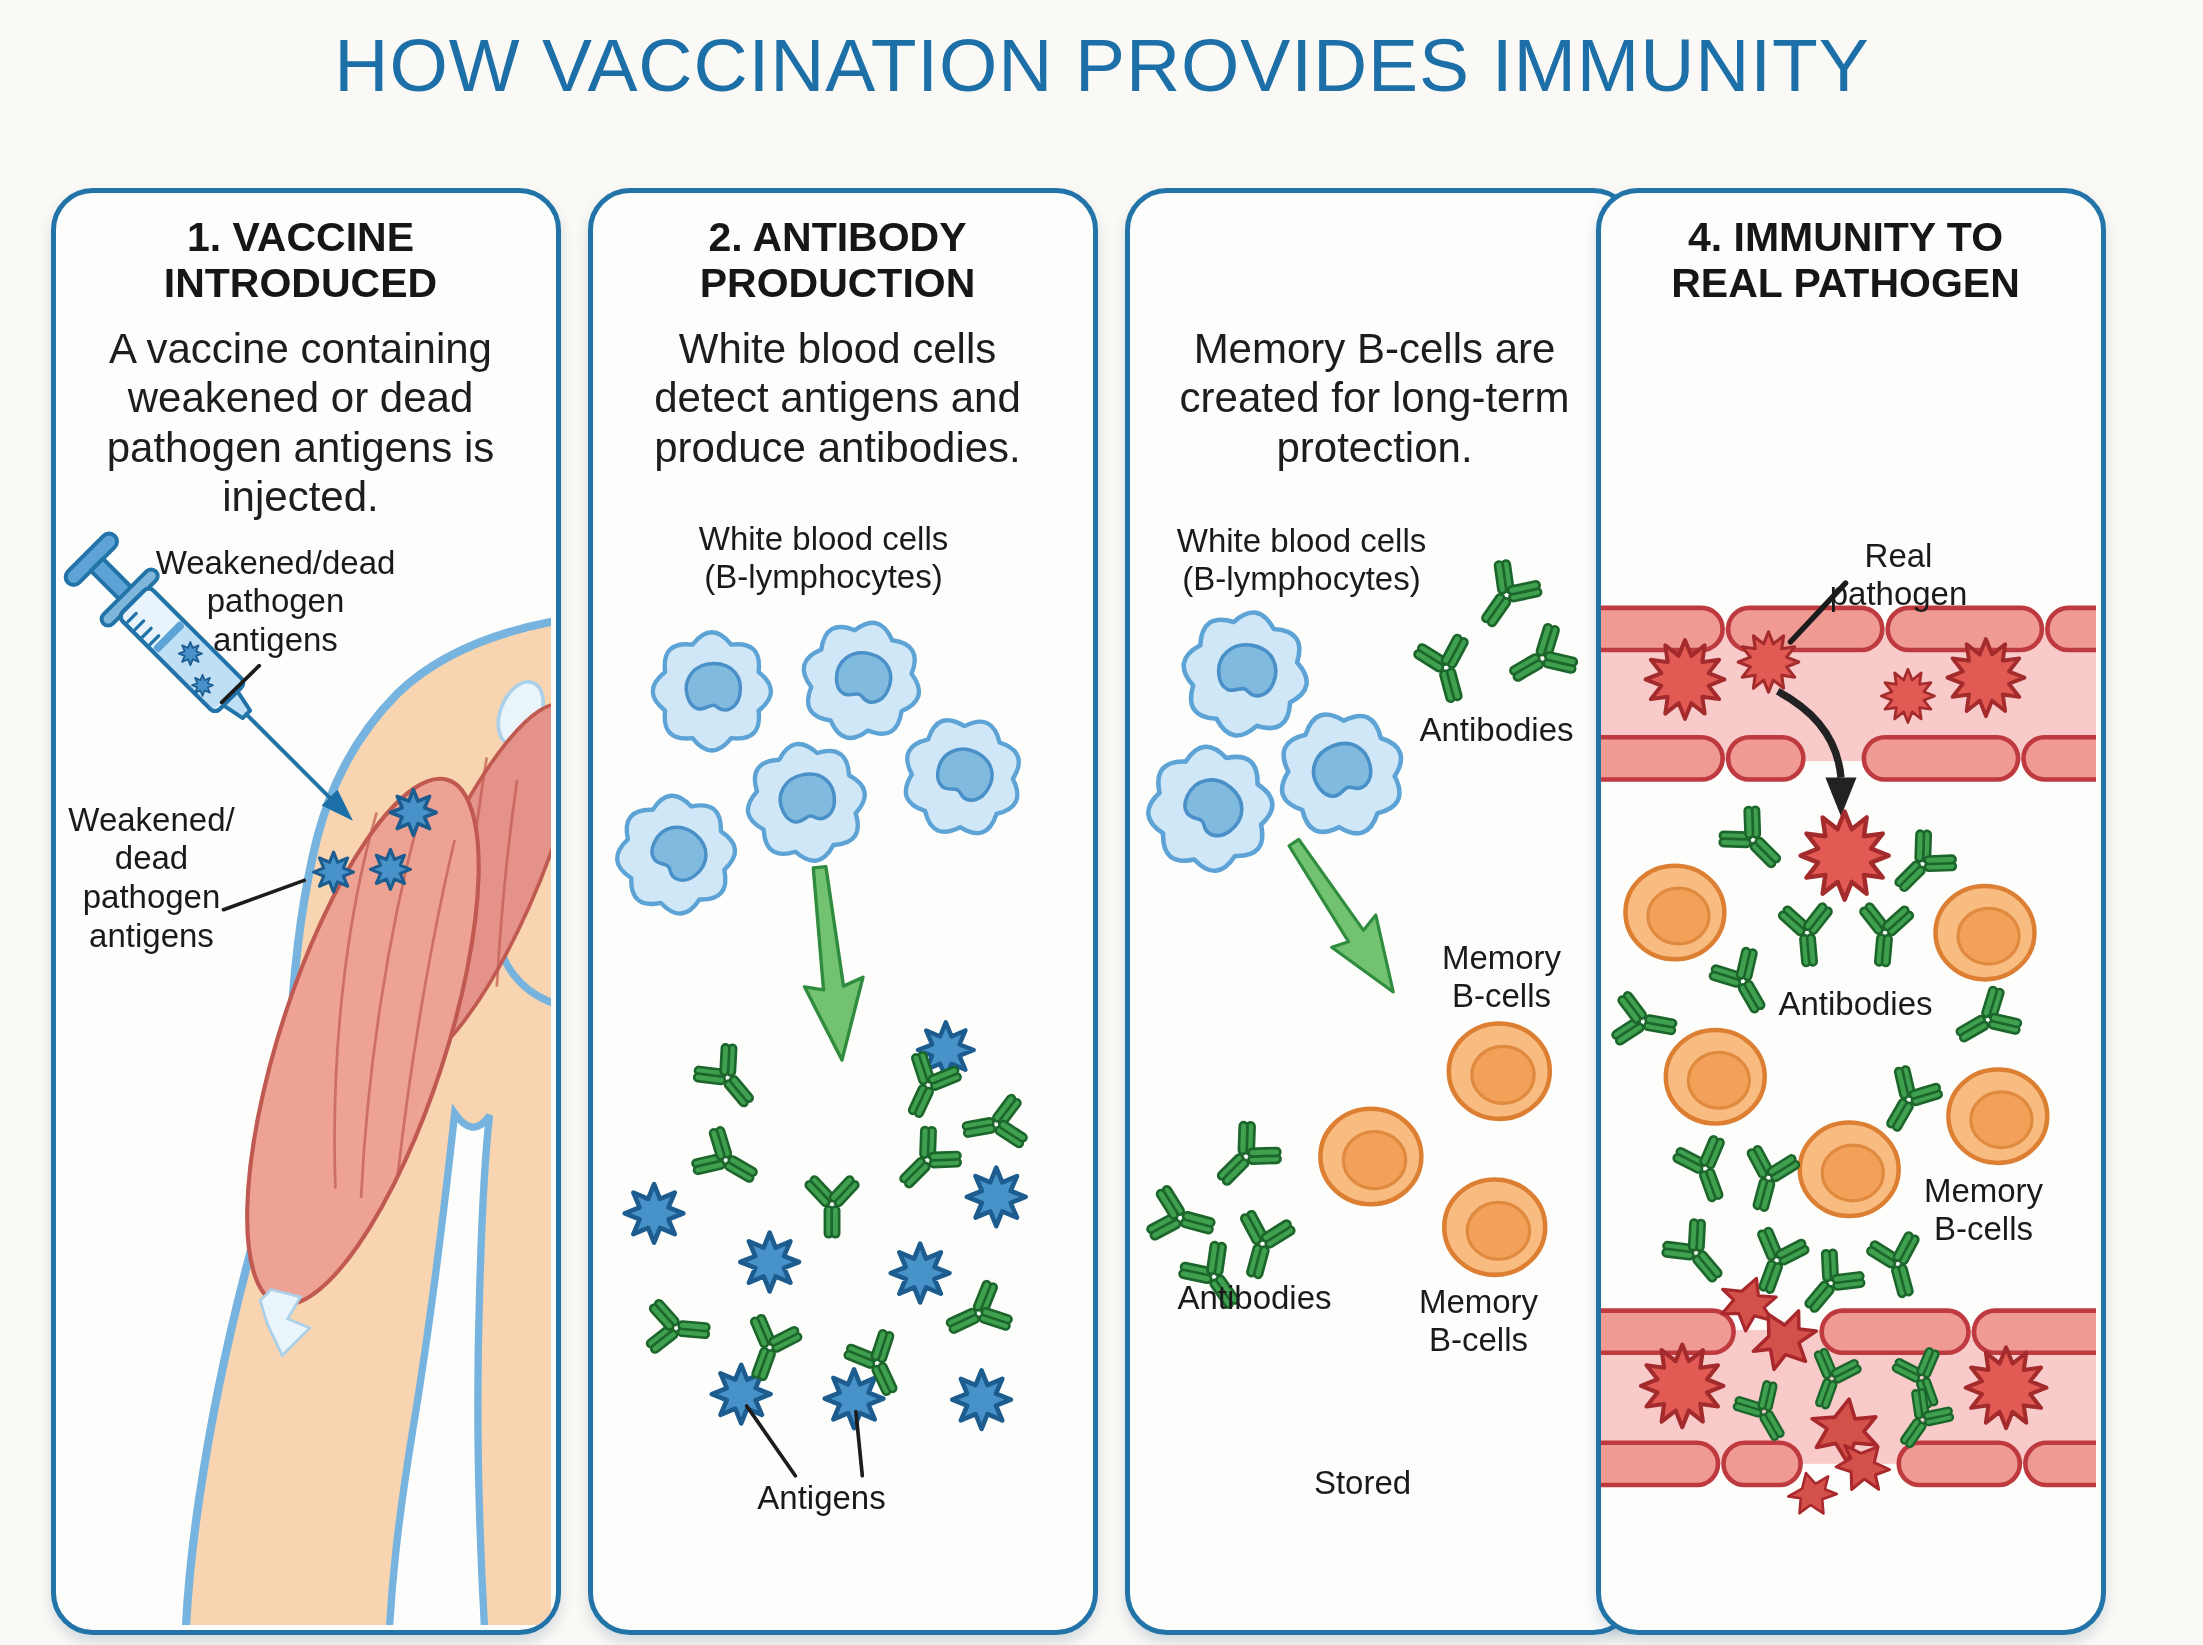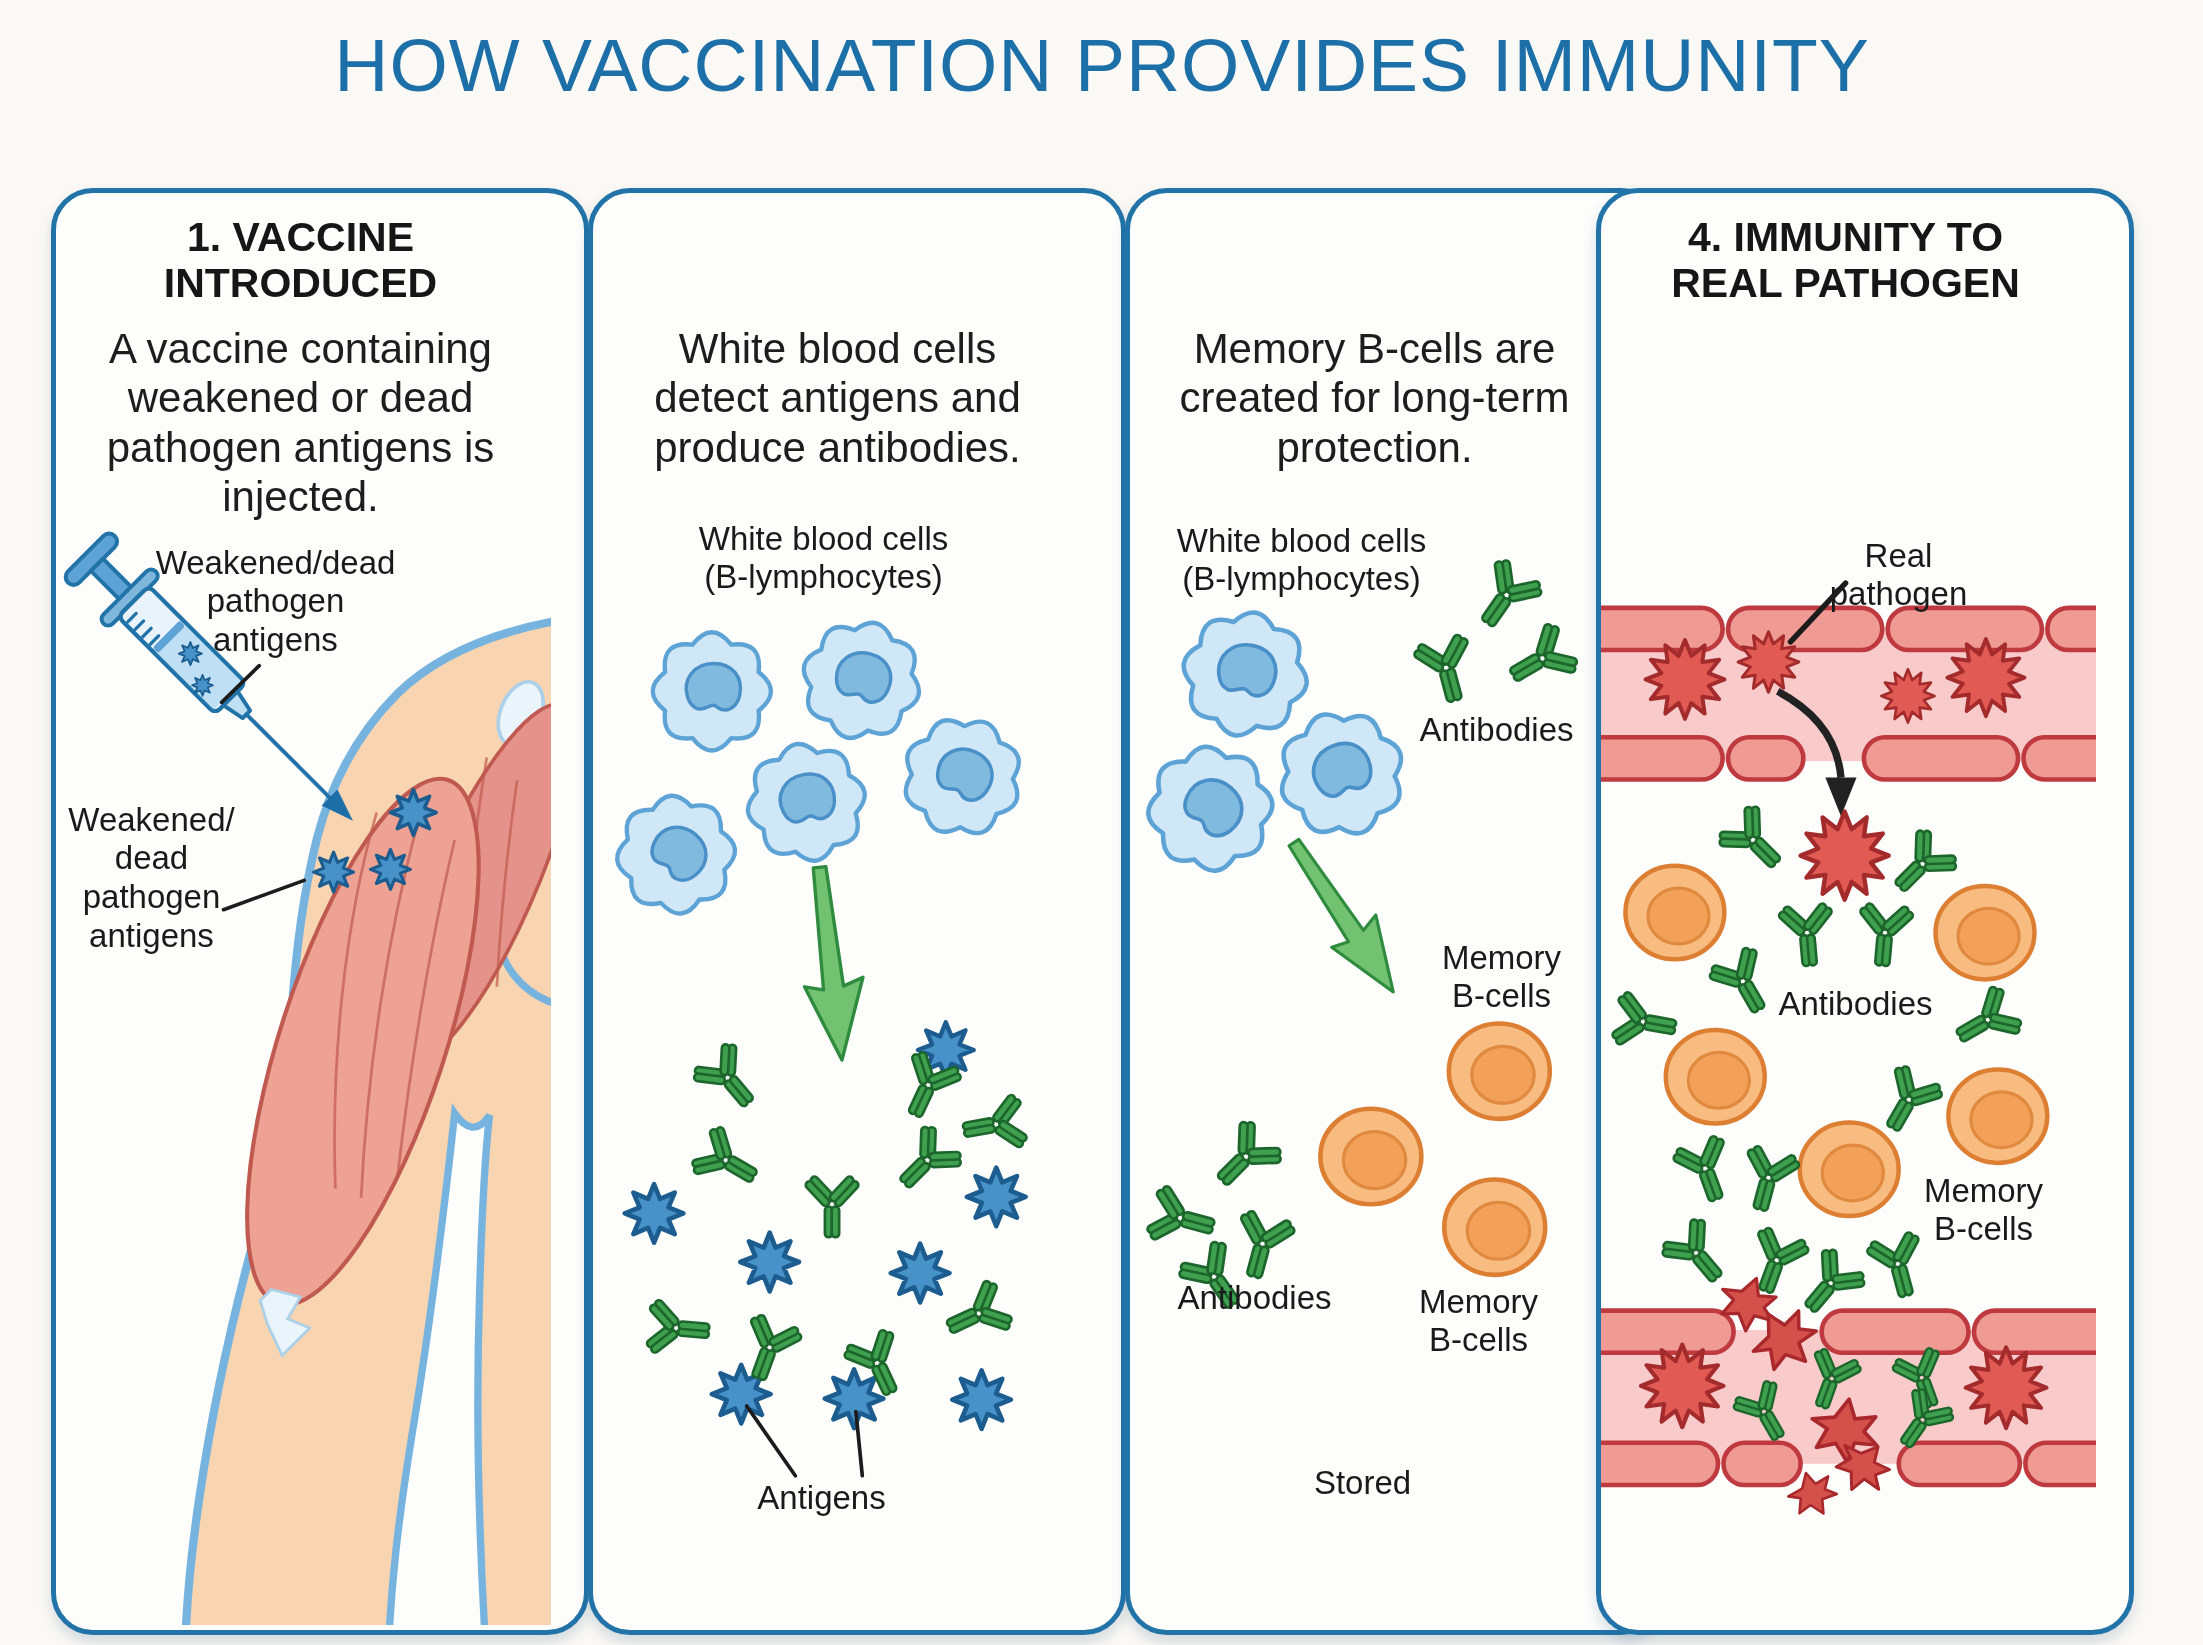"1. VACCINE" .panel { padding-left: 28px -> none }
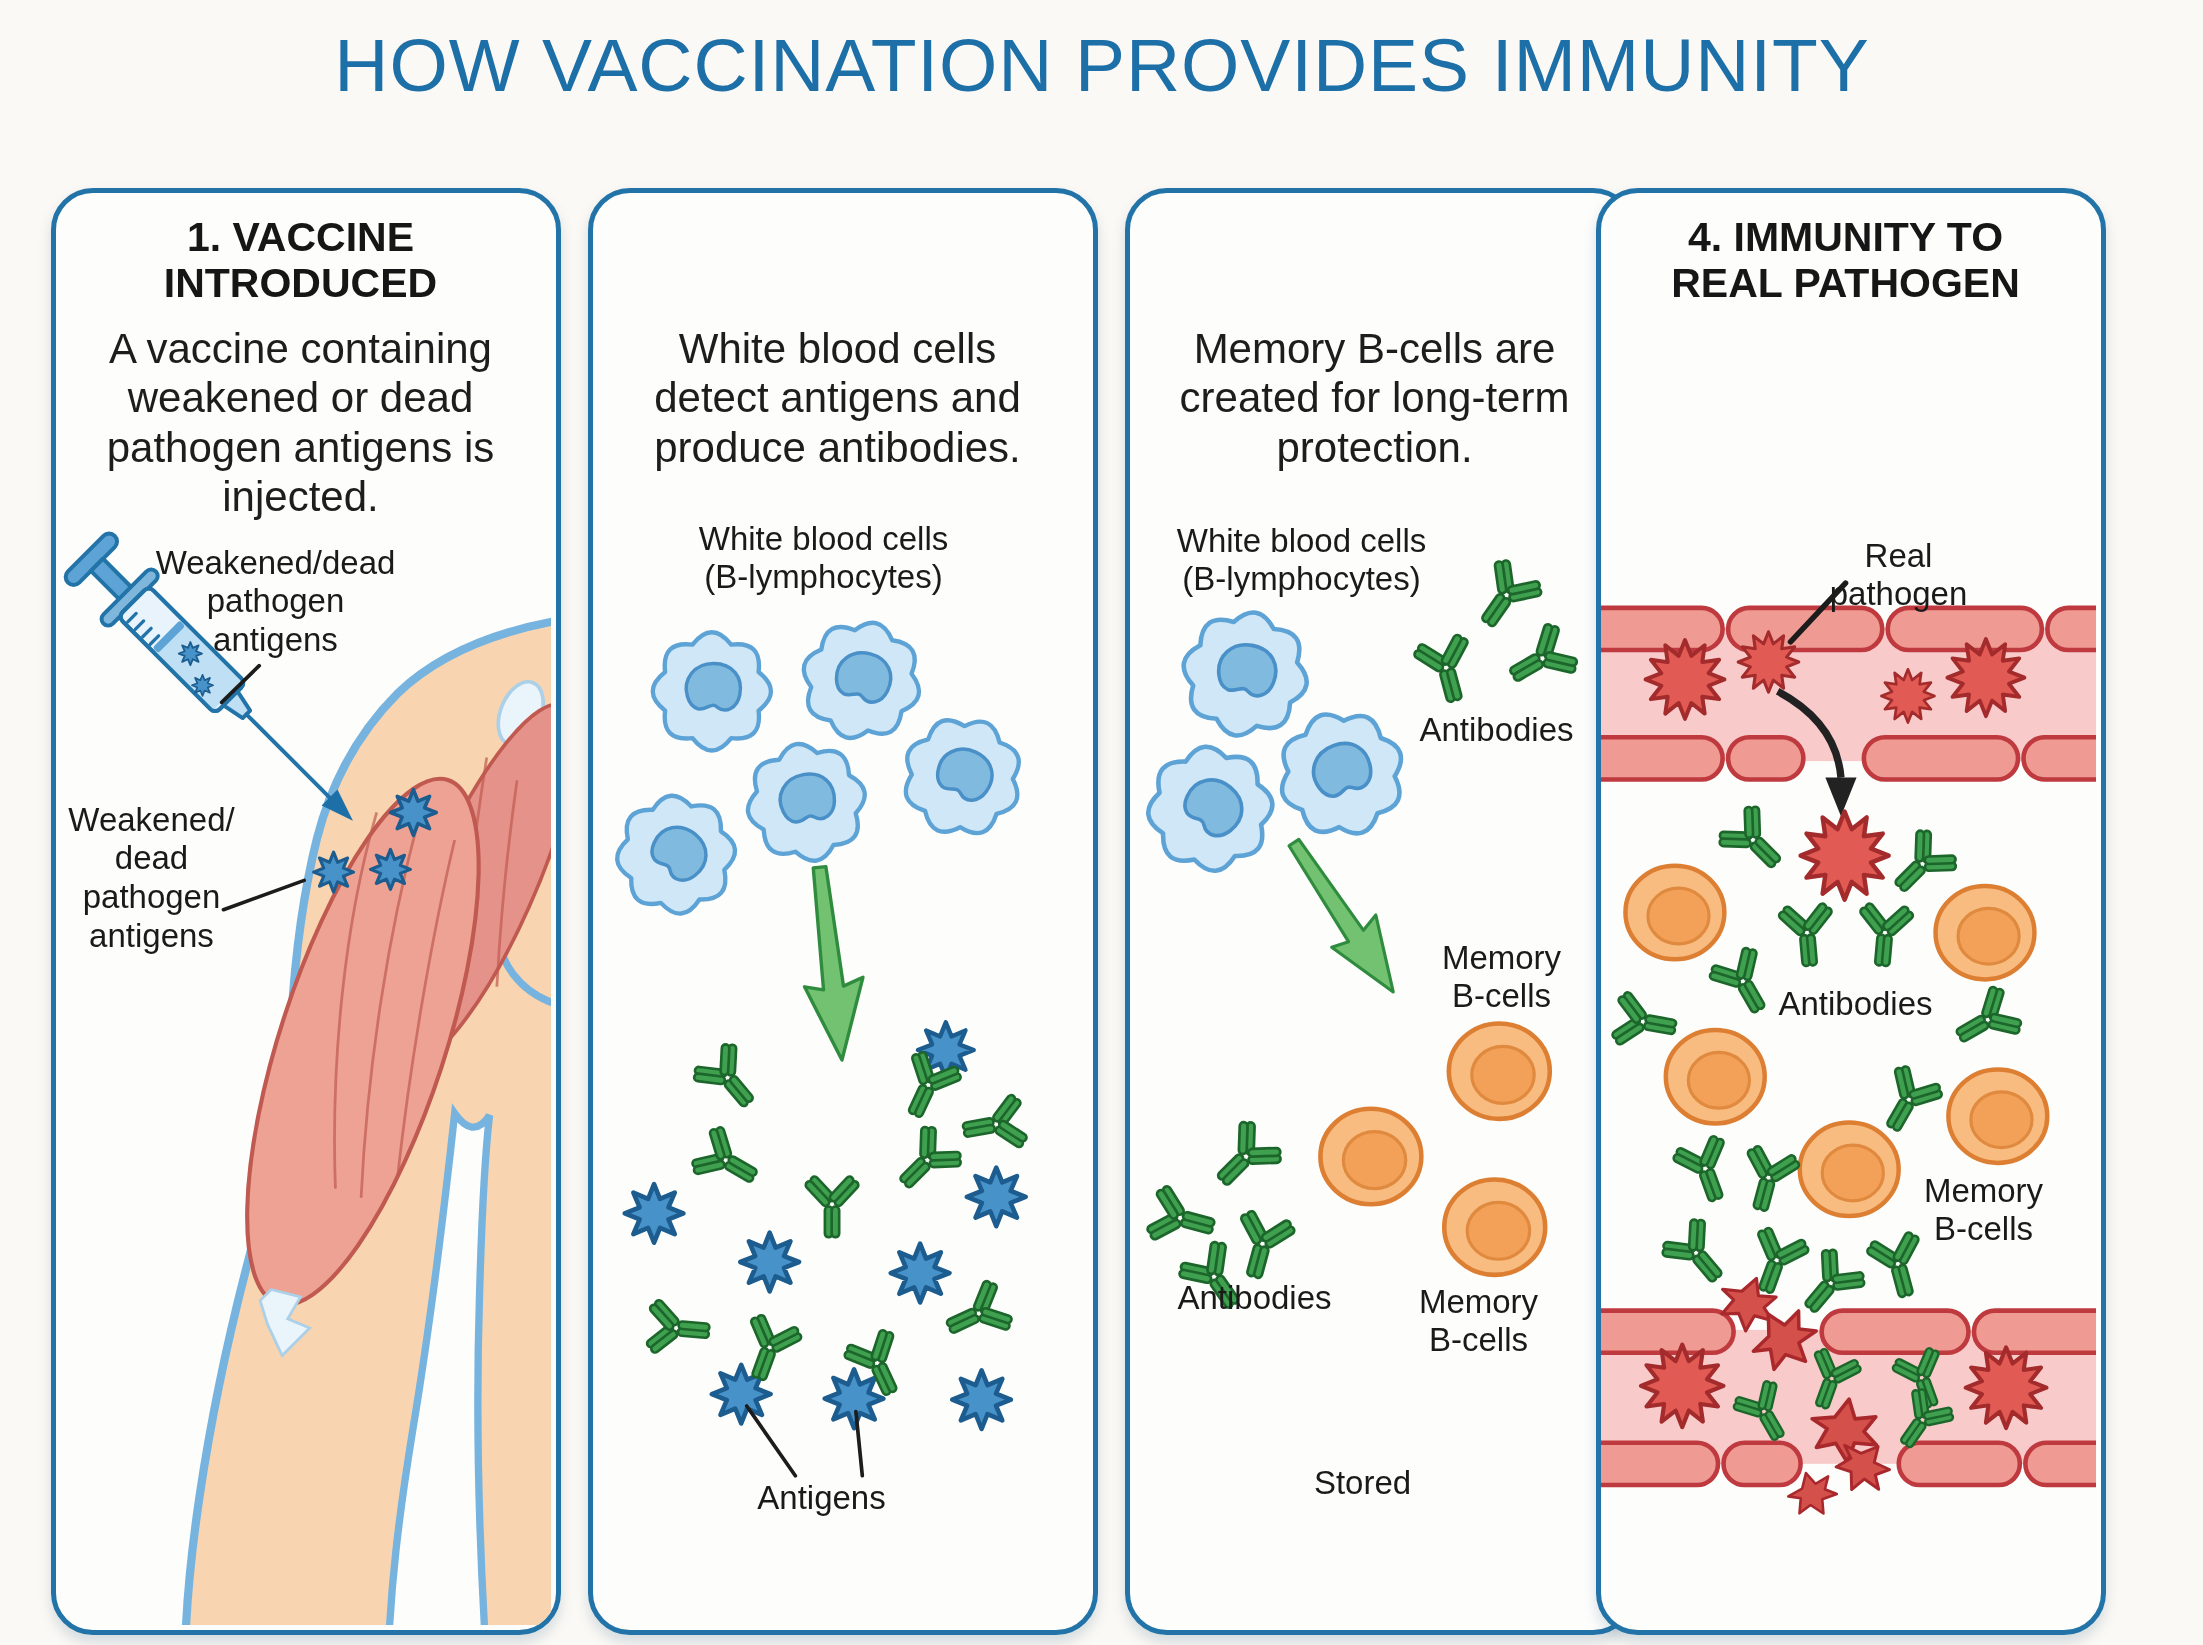"2. ANTIBODY" div.h { html: none -> <div>2. ANTIBODY PRODUCTION</div> }
